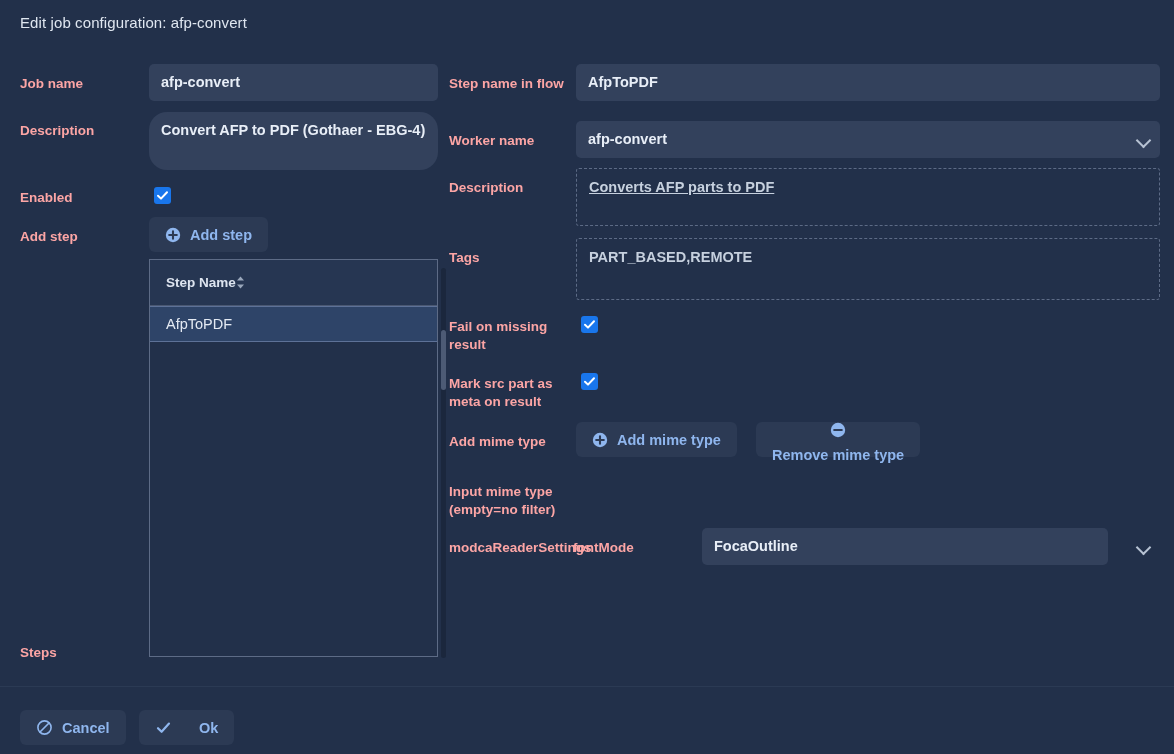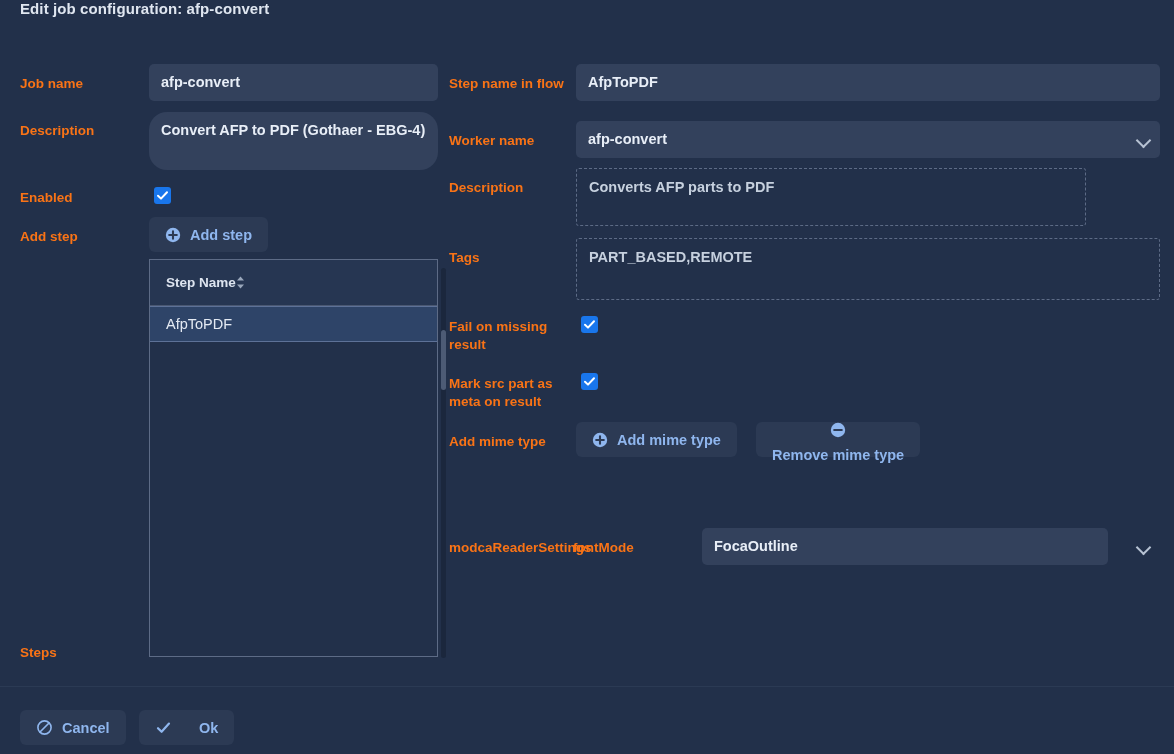"Edit job configuration: afp-convert" .dialog-title { font-weight: 700 -> 400; top: 0 -> 14px }
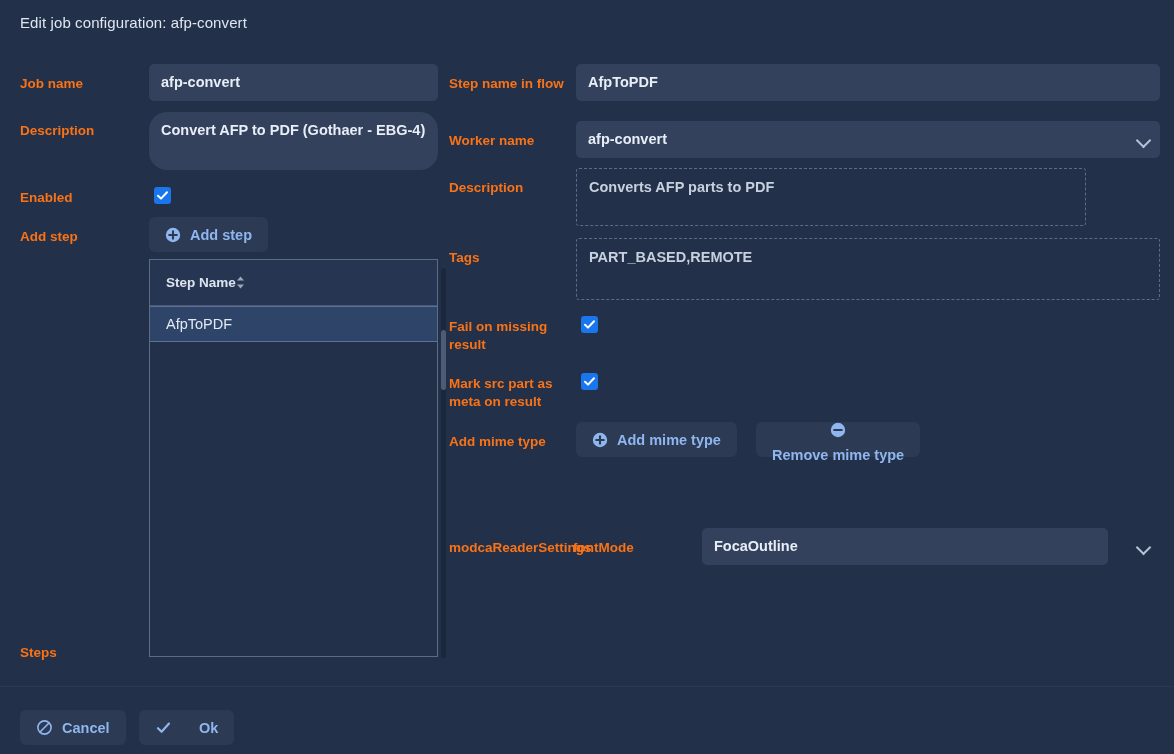"Job name" .flabel { color: #f97316 -> #fca5a5 }
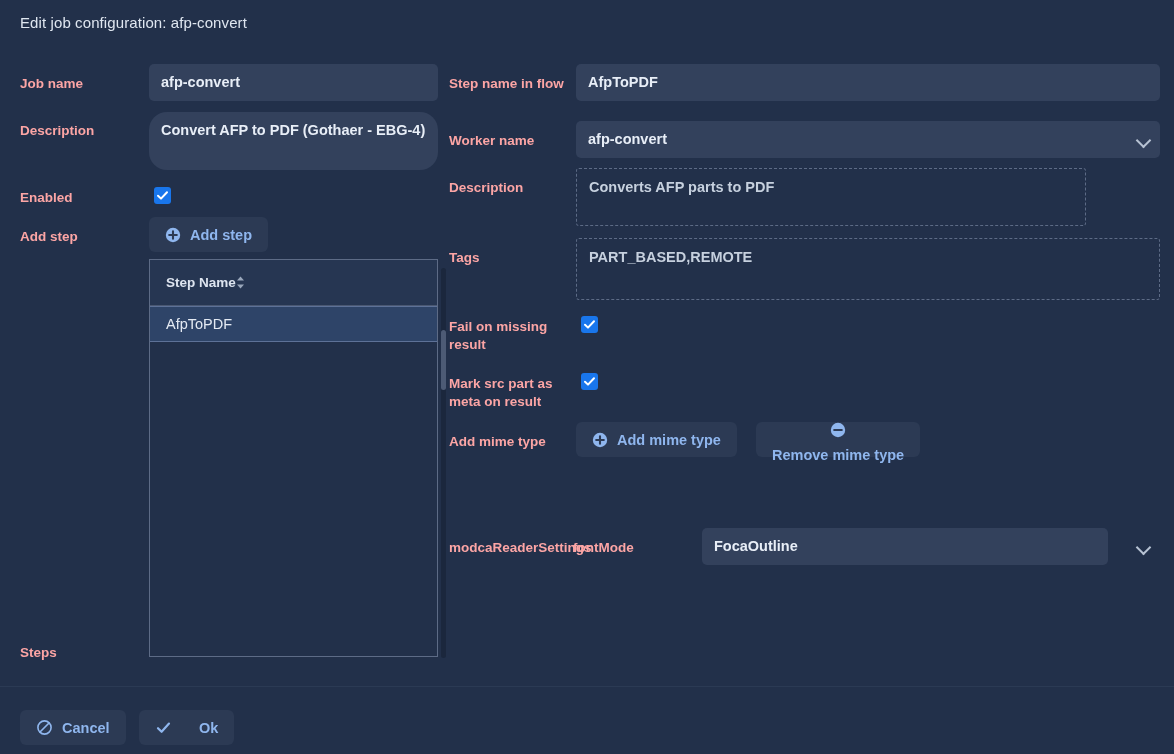"Converts AFP parts to PDF" div.field { text-decoration: none -> underline; width: 510px -> 584px }
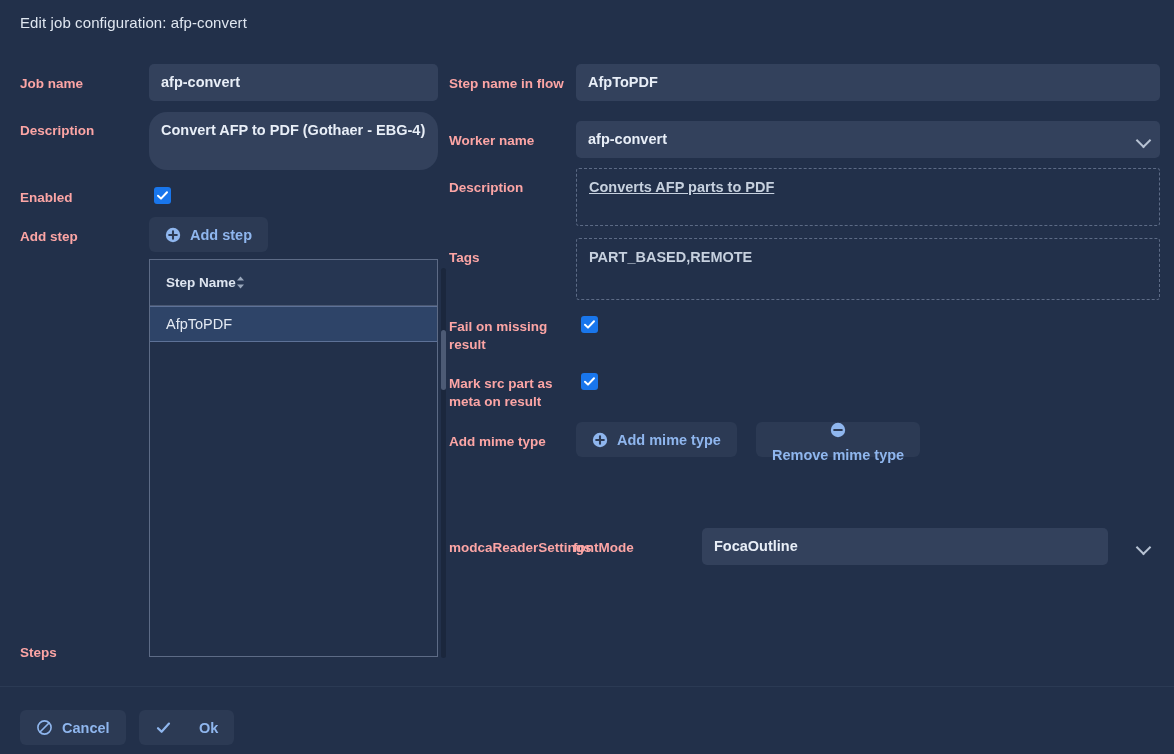"Input mime type (empty=no filter)" div.flabel { html: none -> <div>Input mime type (empty=no filter)</div> }
